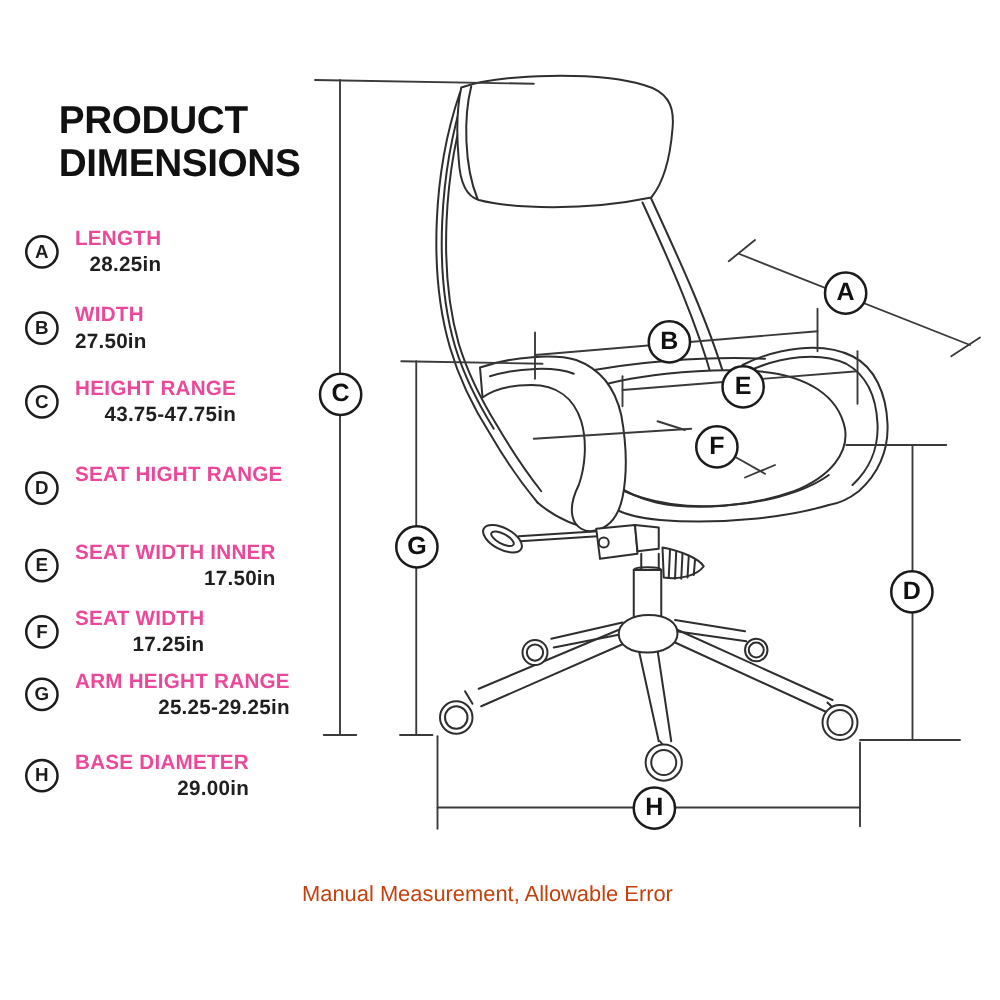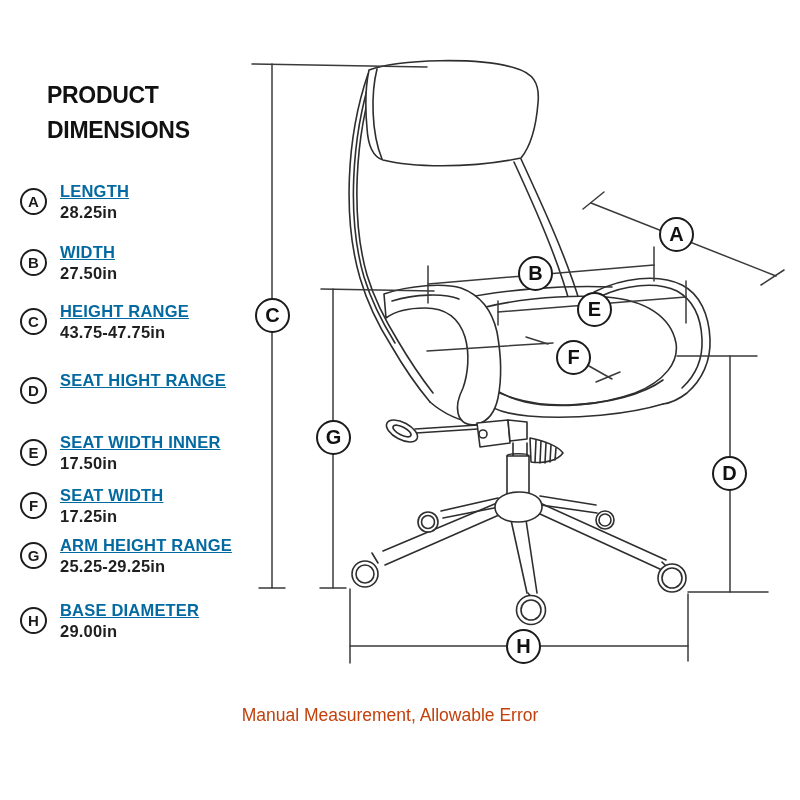"PRODUCT" .title { font-size: 23px -> 31px }
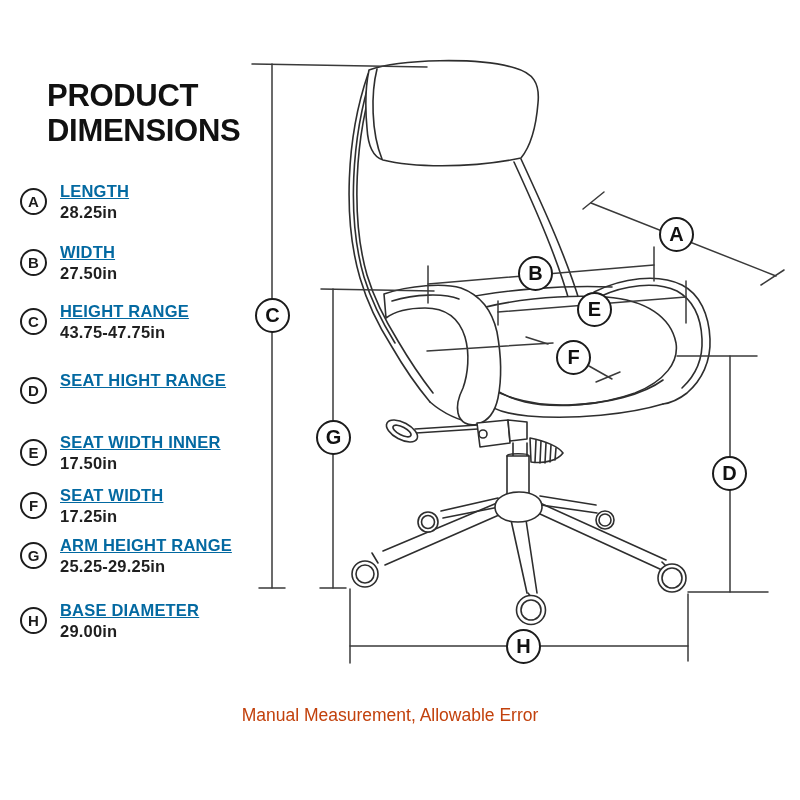"LENGTH" .dim-label { color: #0369a1 -> #ec4899; text-decoration: underline -> none }
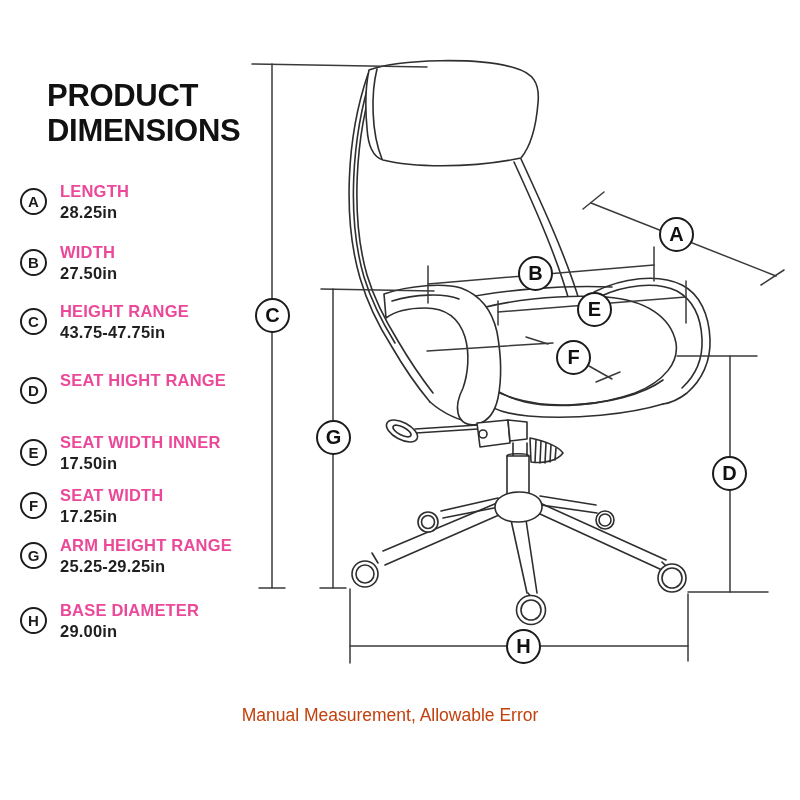"28.25in" .dim-value { text-align: none -> right }
